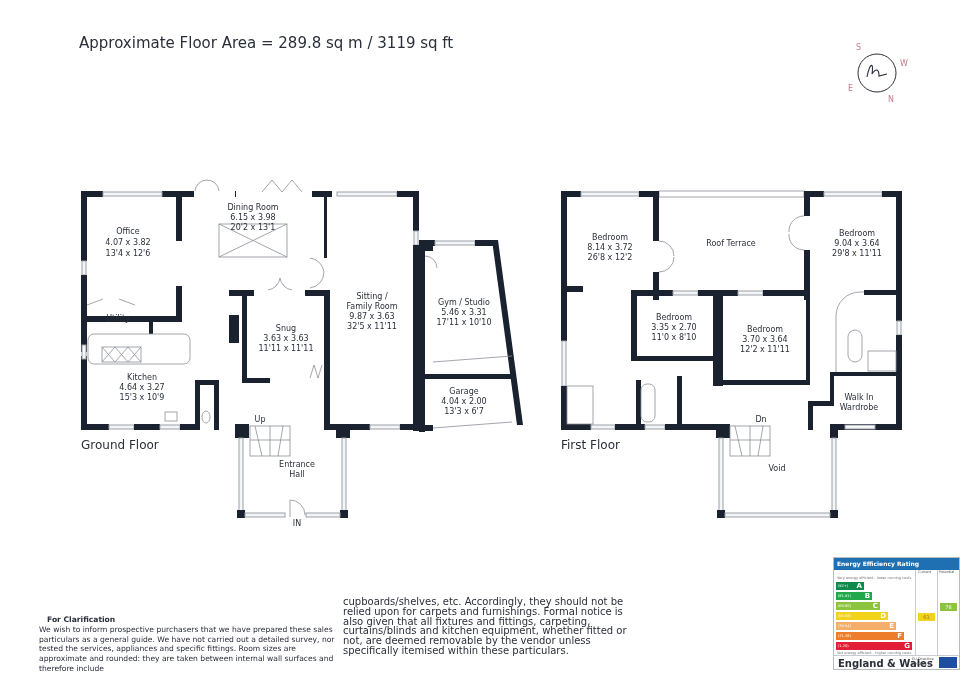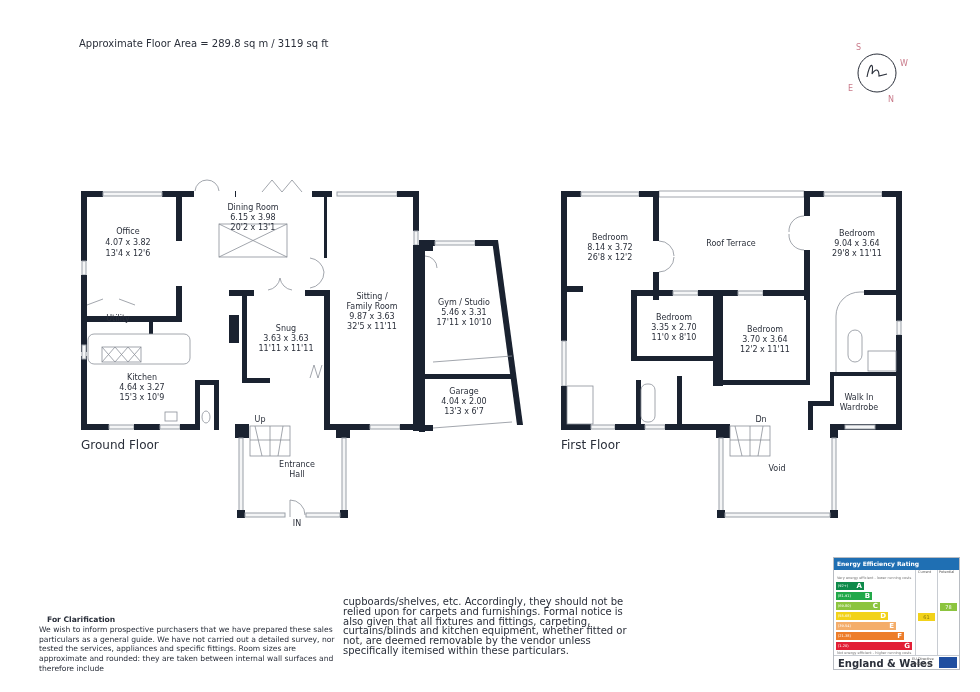"Approximate Floor Area = 289.8" .area-info { font-size: 10px -> 15px }
